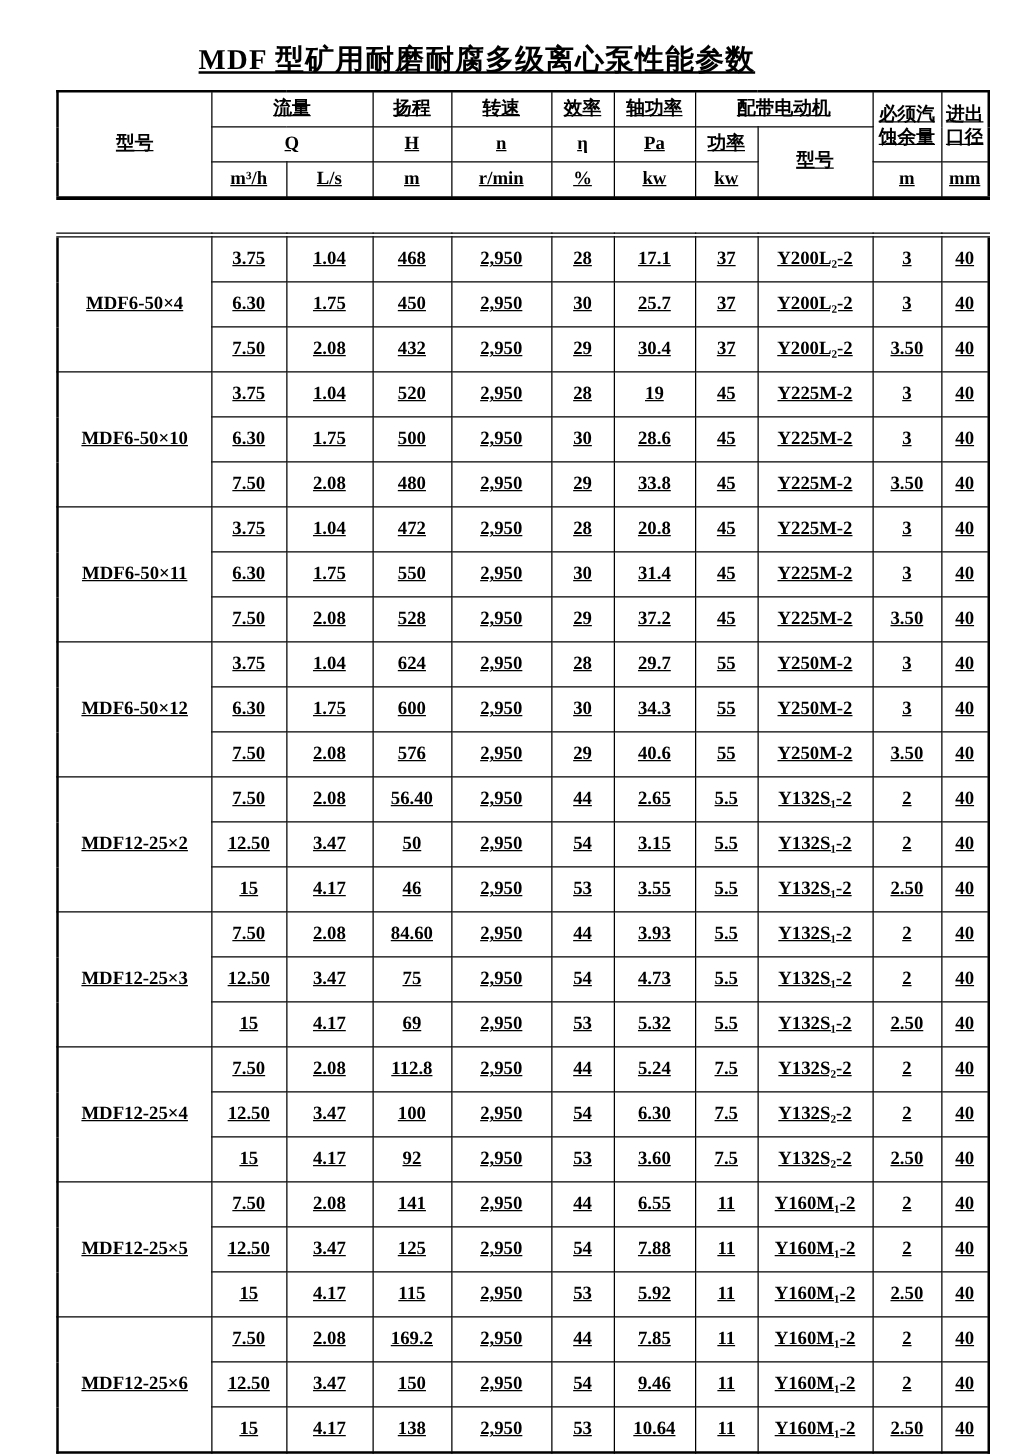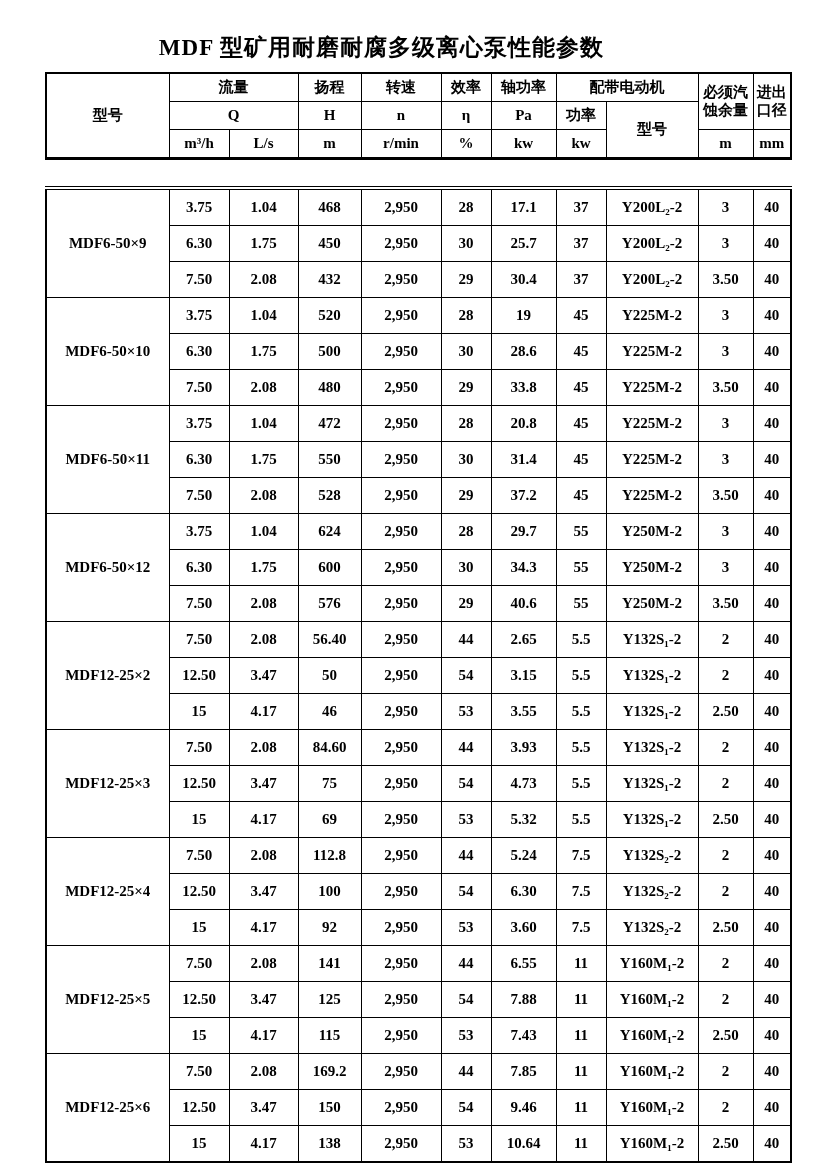"MDF 型矿用耐磨耐腐多级离心泵性能参数" .doc { text-decoration: none -> underline }
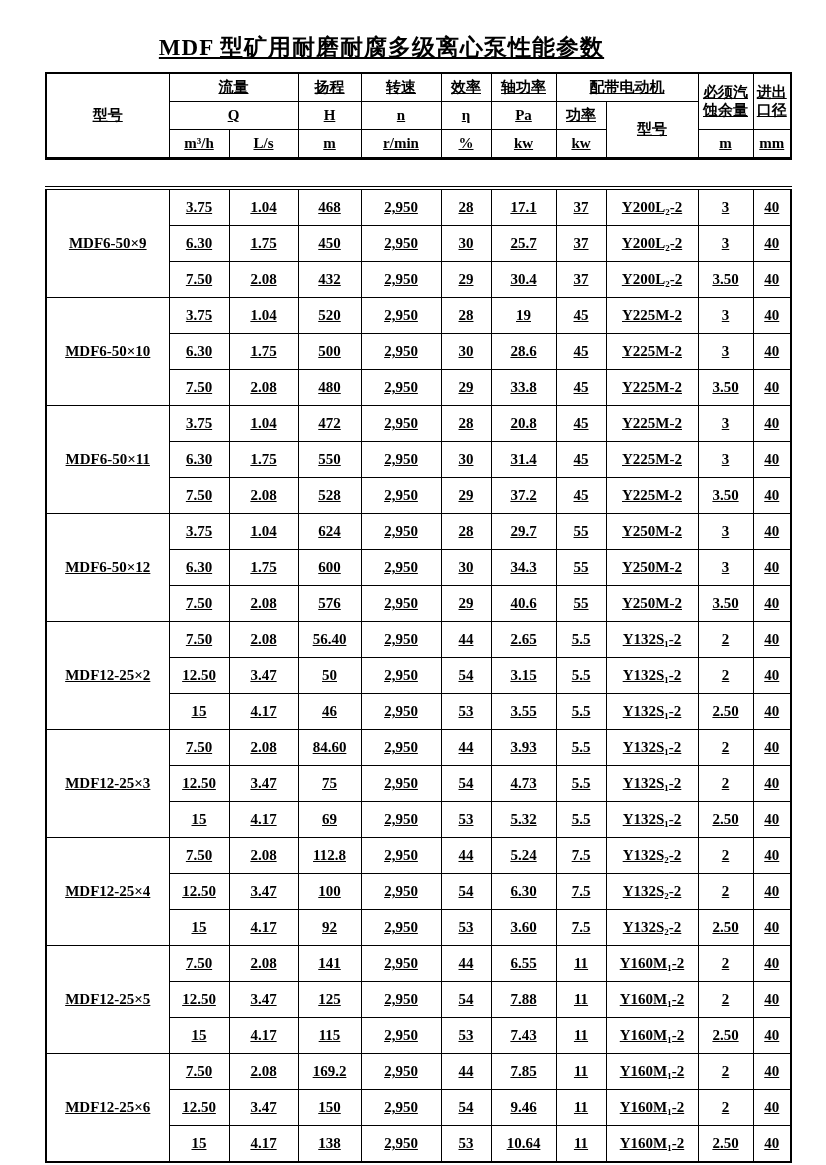"MDF6-50×9" td { text: 9 -> 4 }
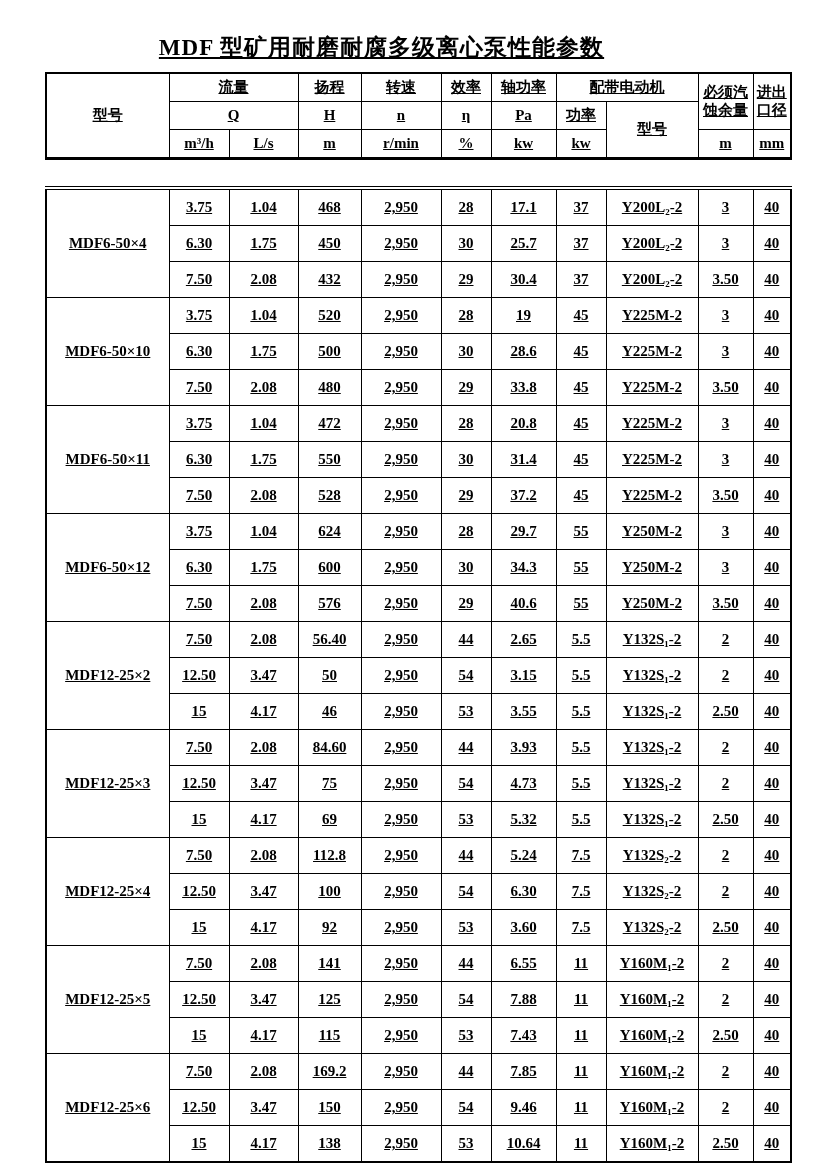"7.43" td { text: 7.43 -> 5.92 }
